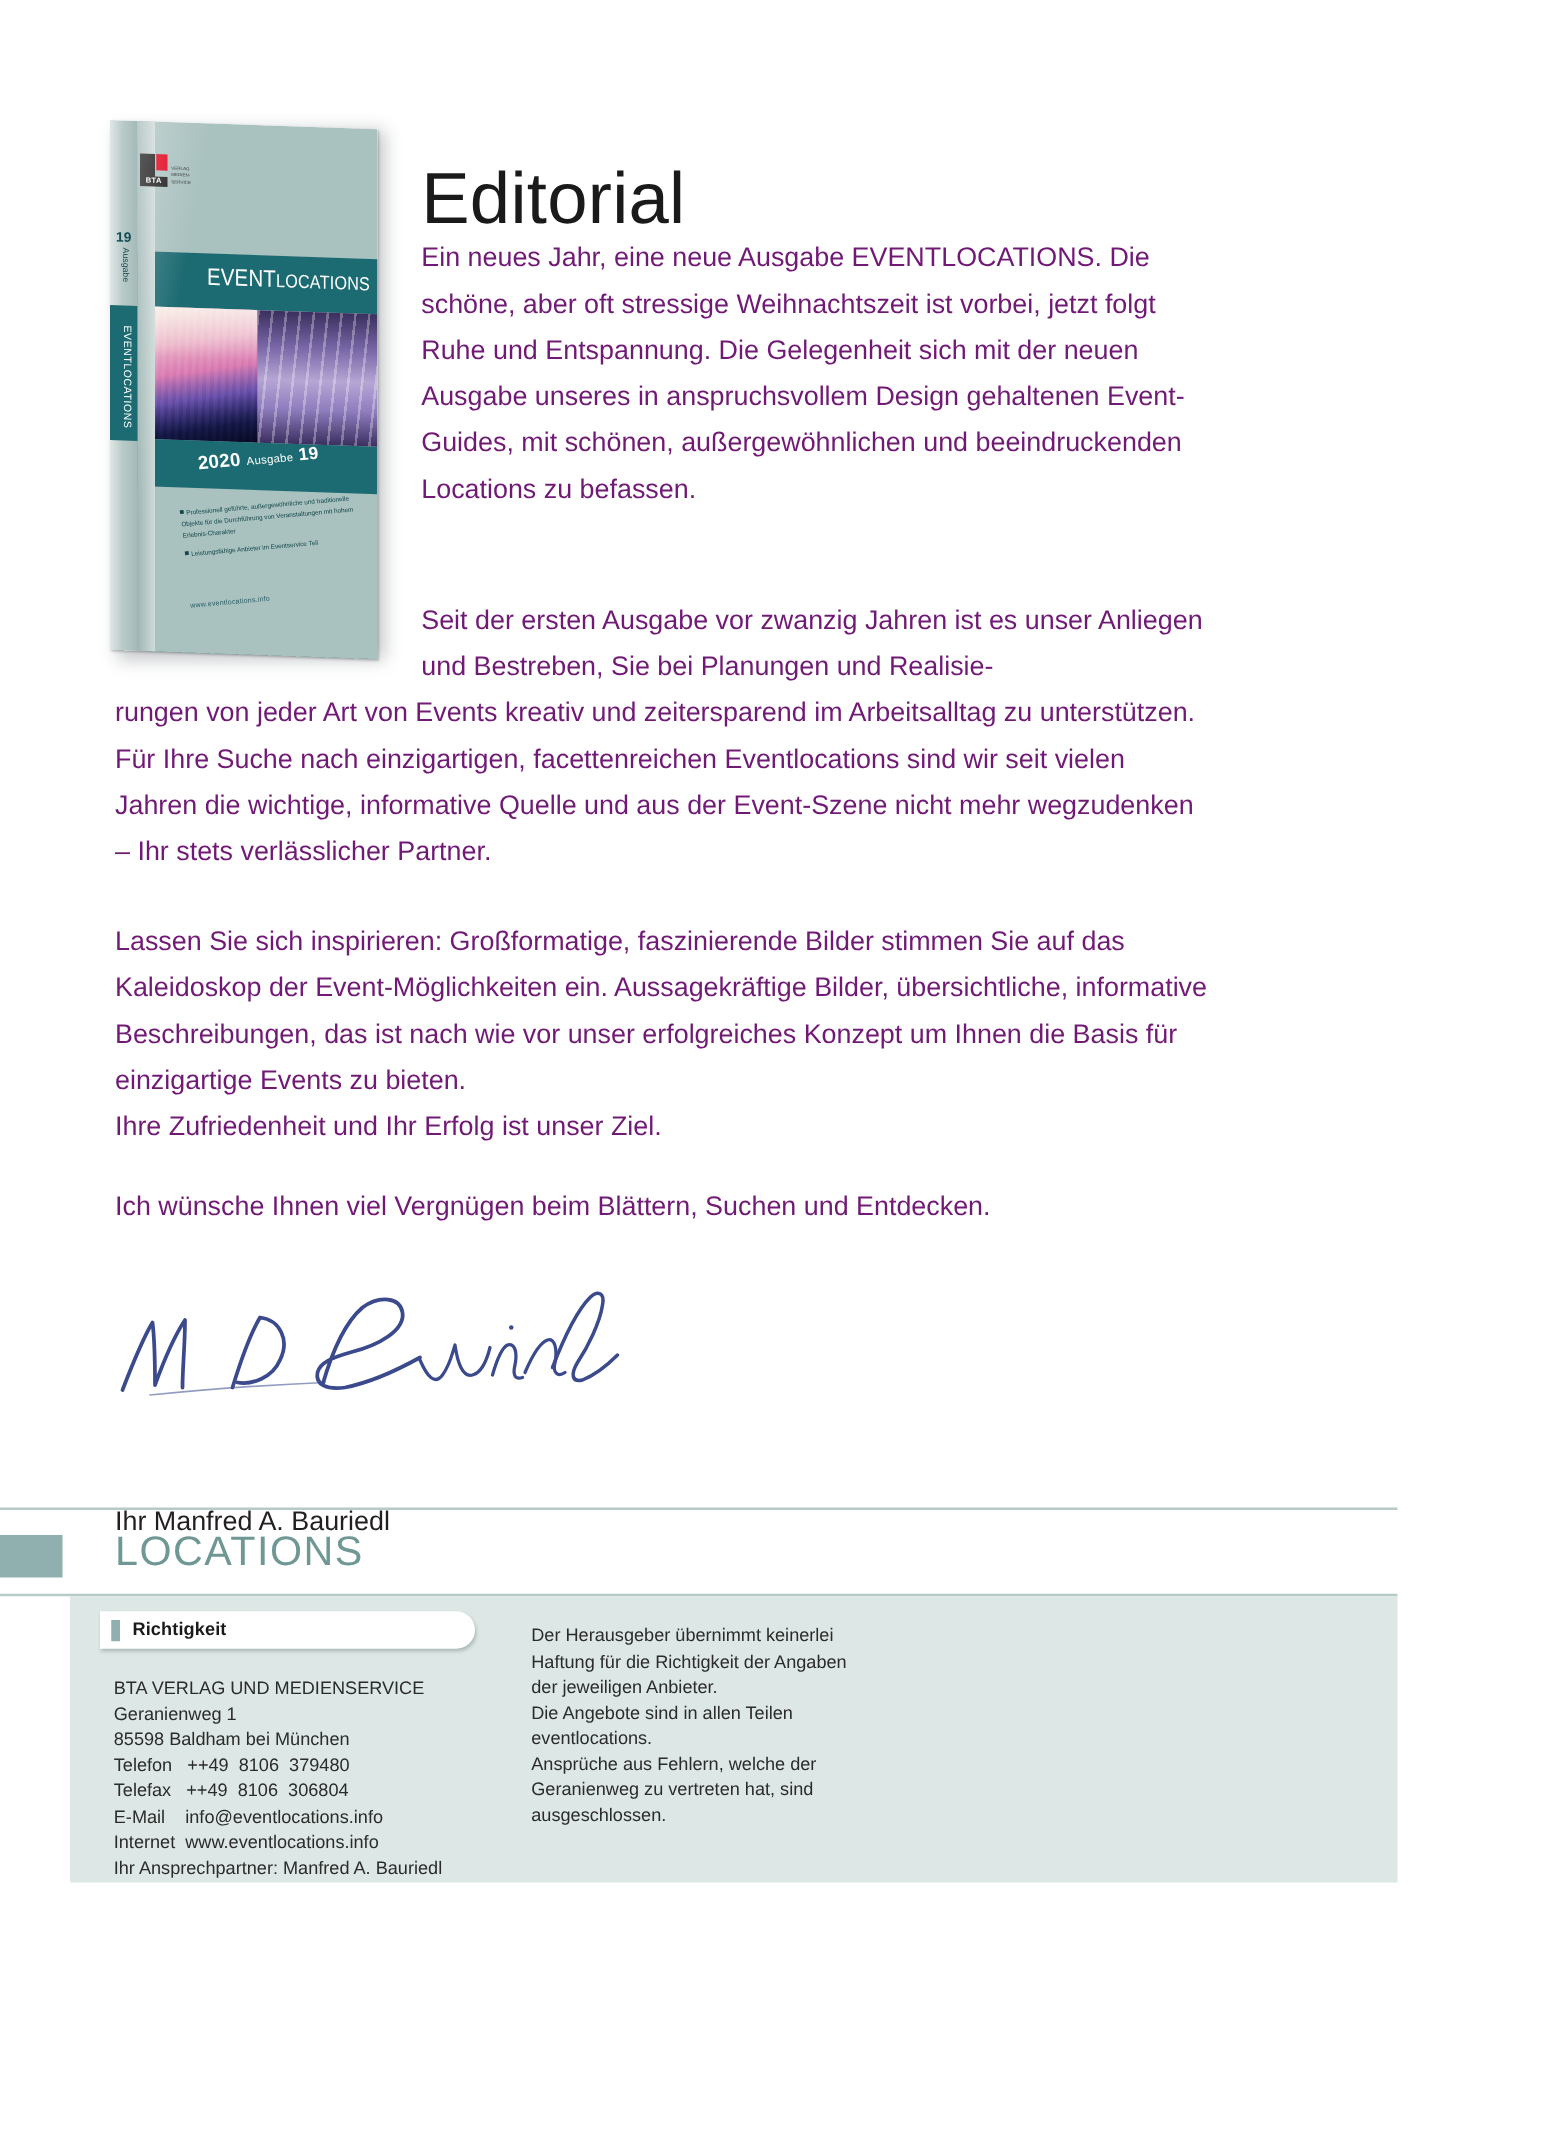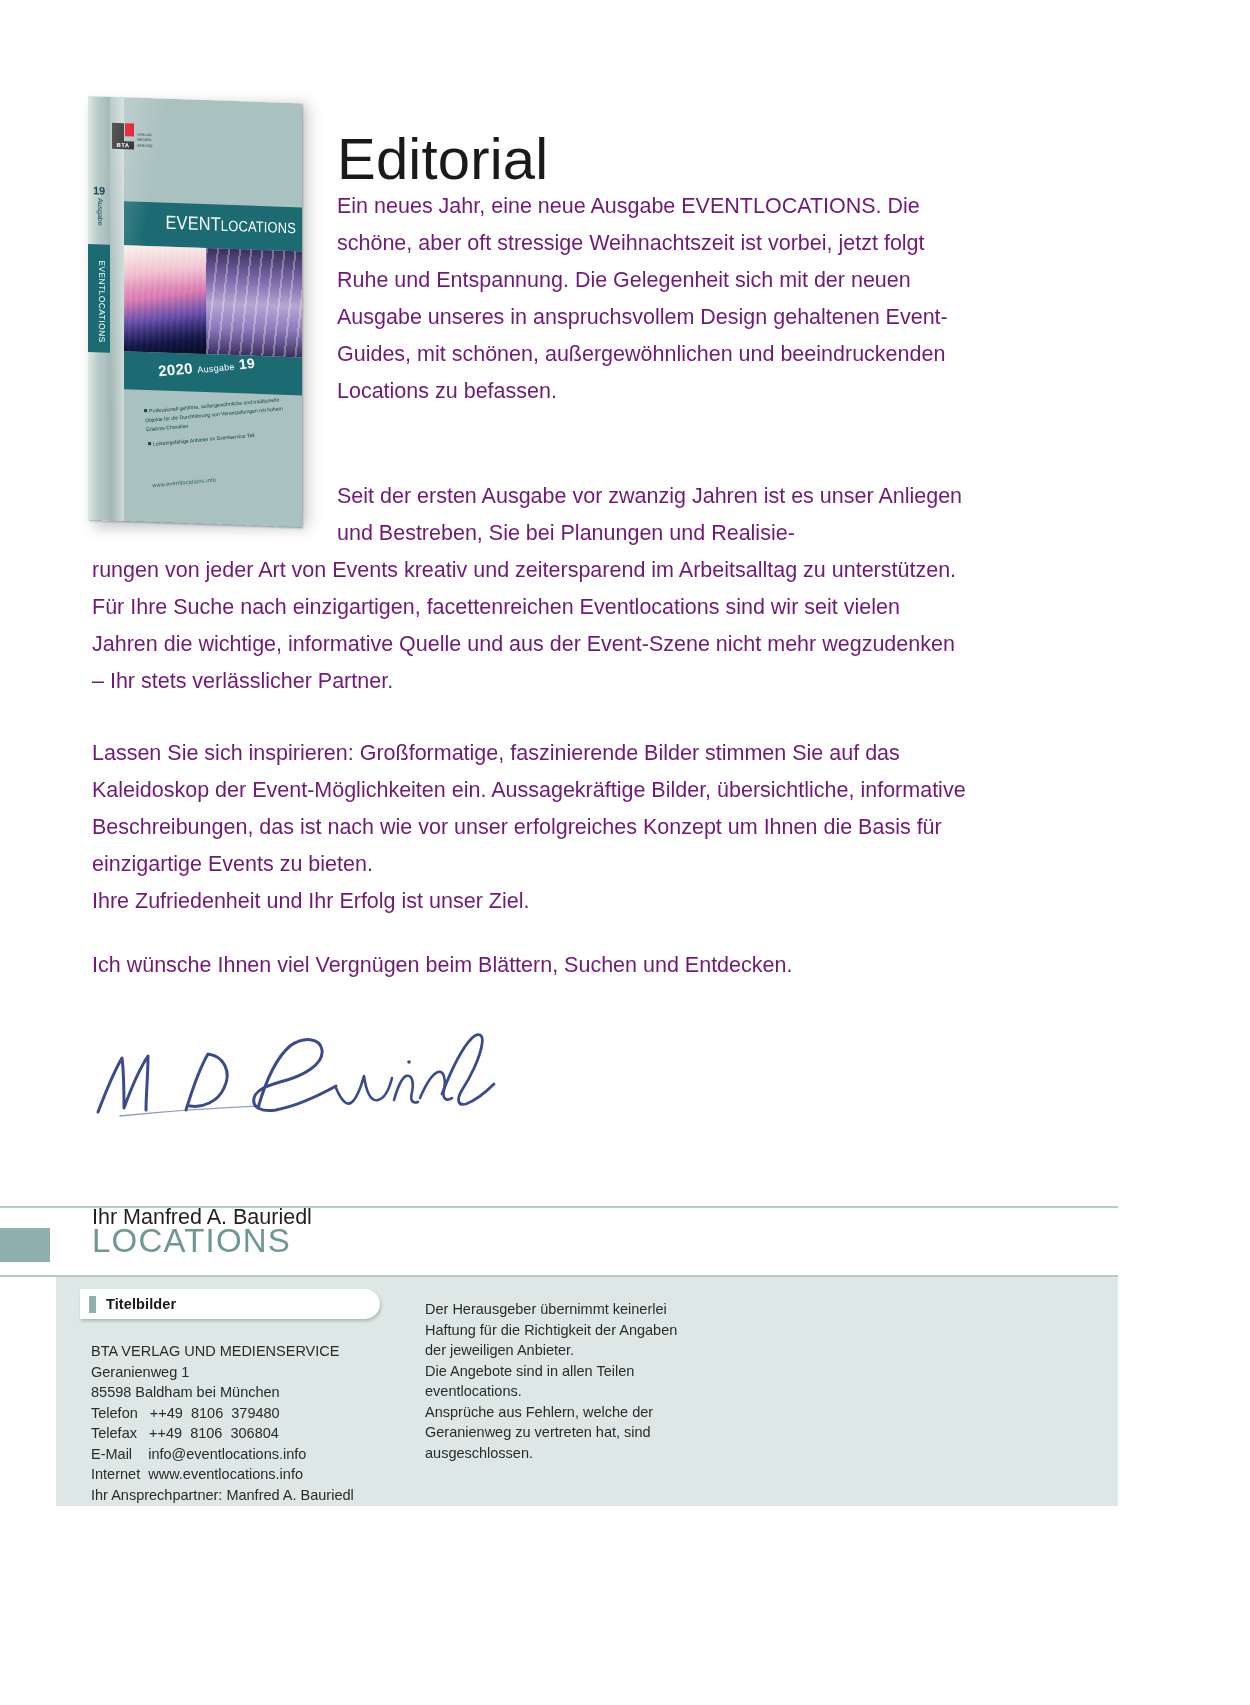"Titelbilder" span.tab-label { text: Titelbilder -> Richtigkeit }
